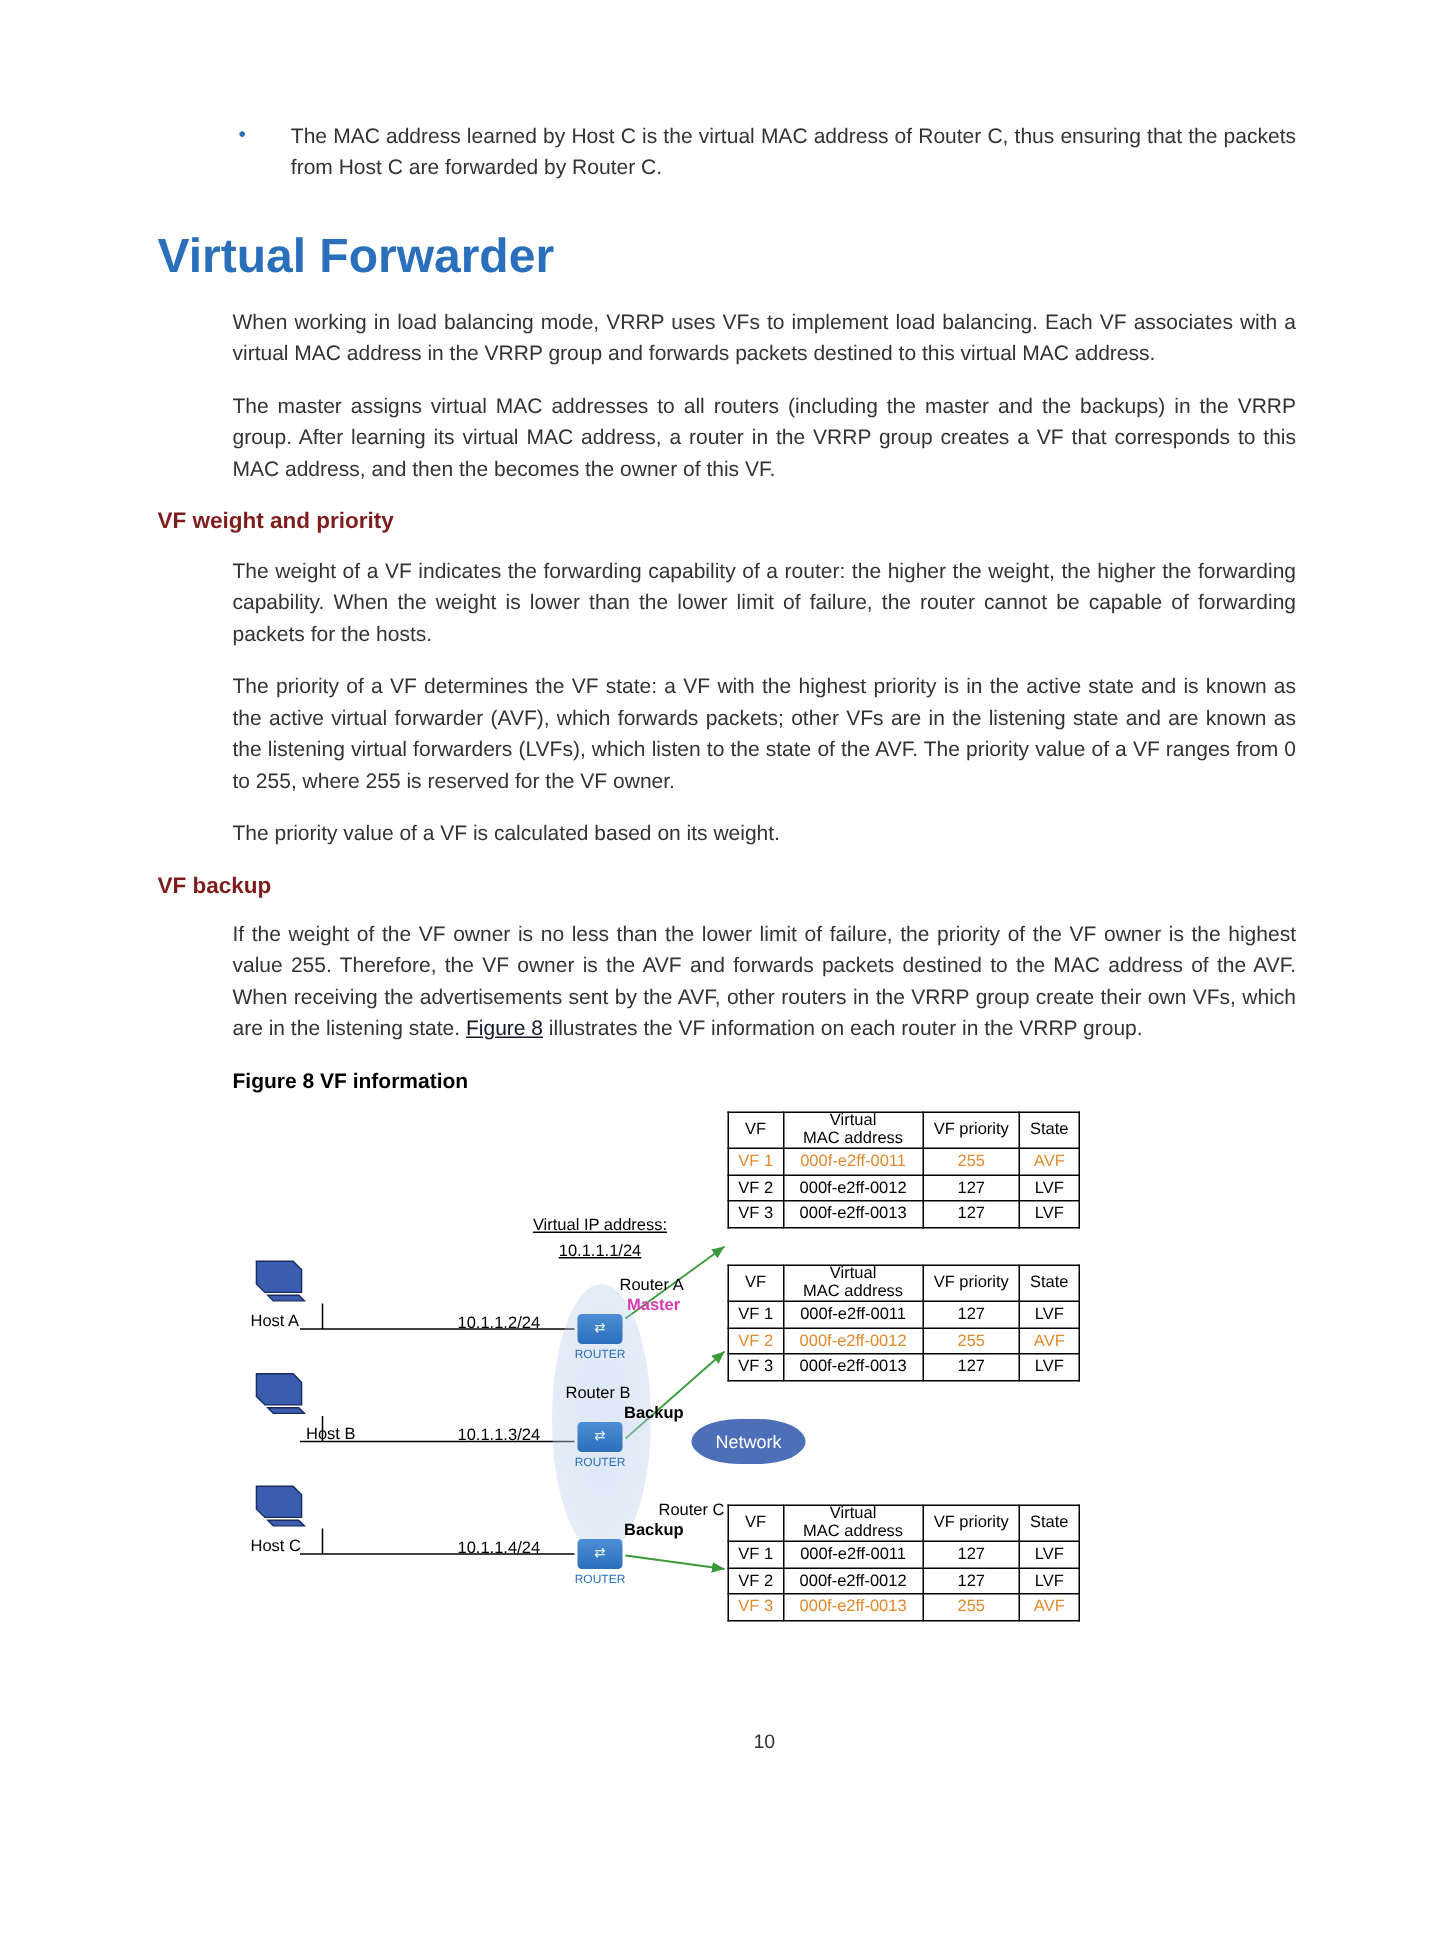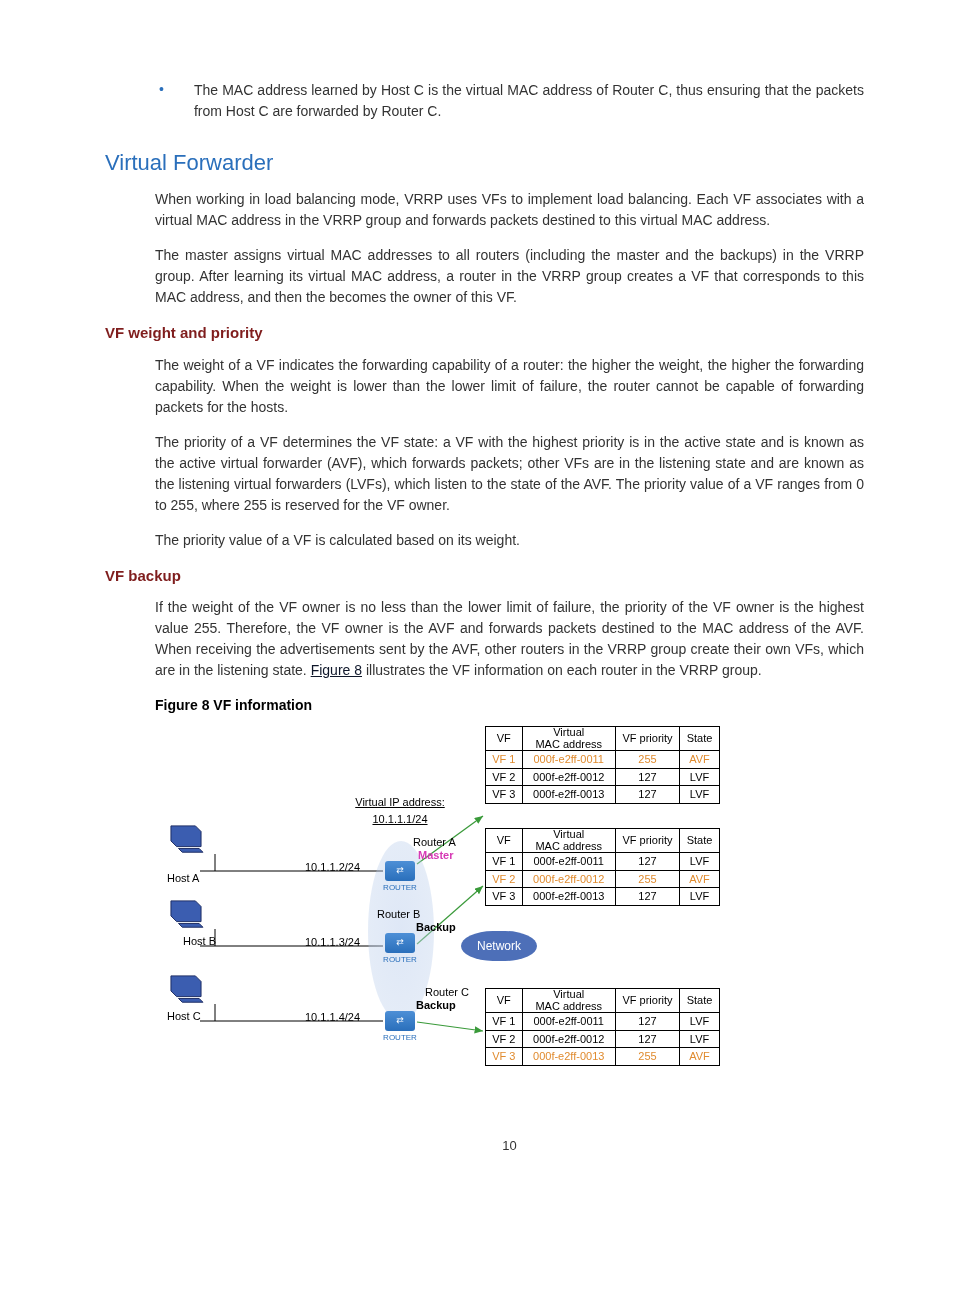"Virtual Forwarder" h1.section-title { font-size: 22px -> 32px; font-weight: 400 -> 700 }
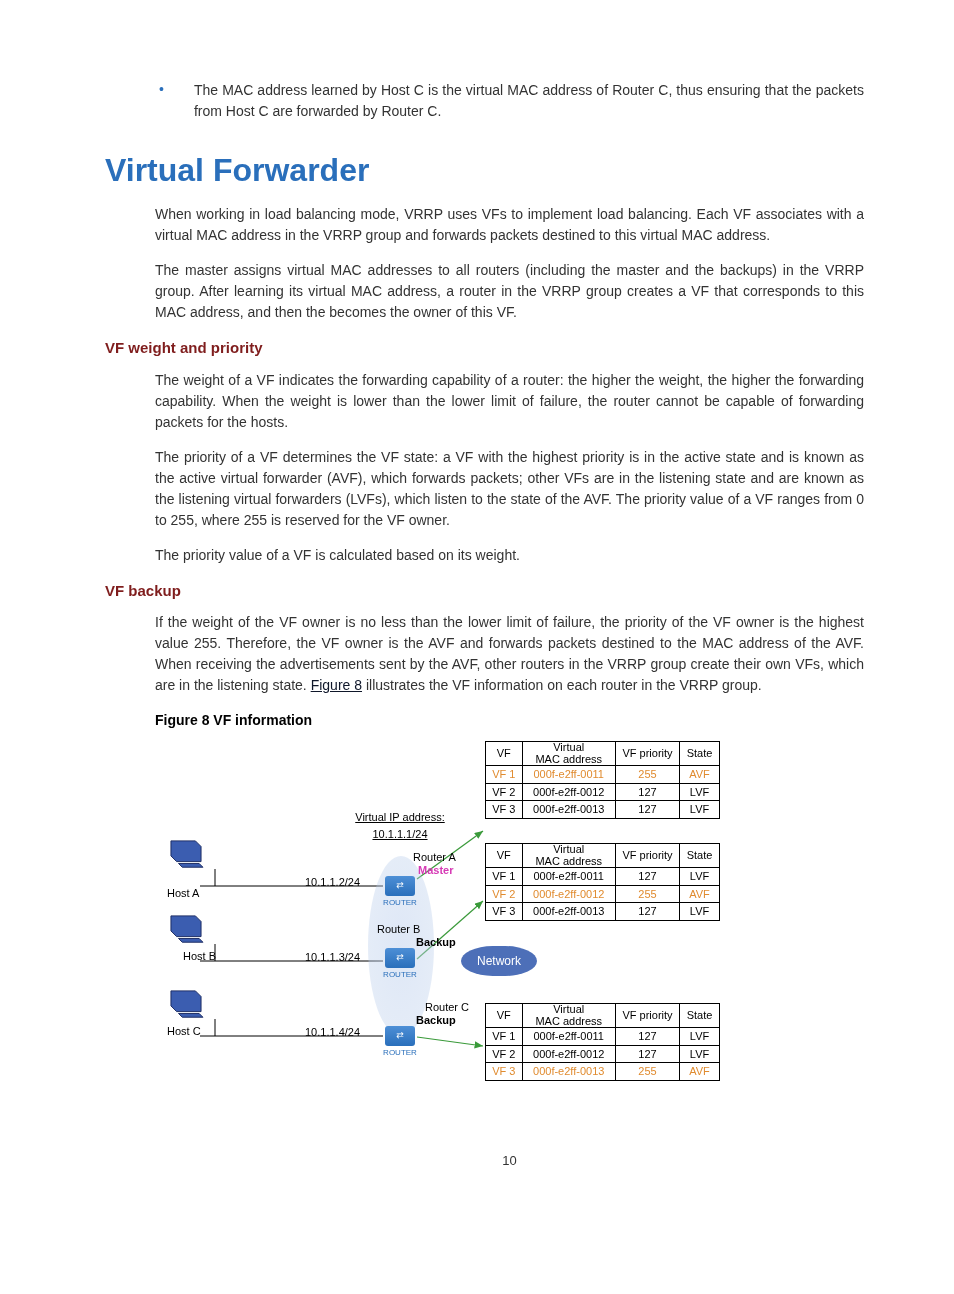"Host A" div.lbl { top: 144px -> 132px }
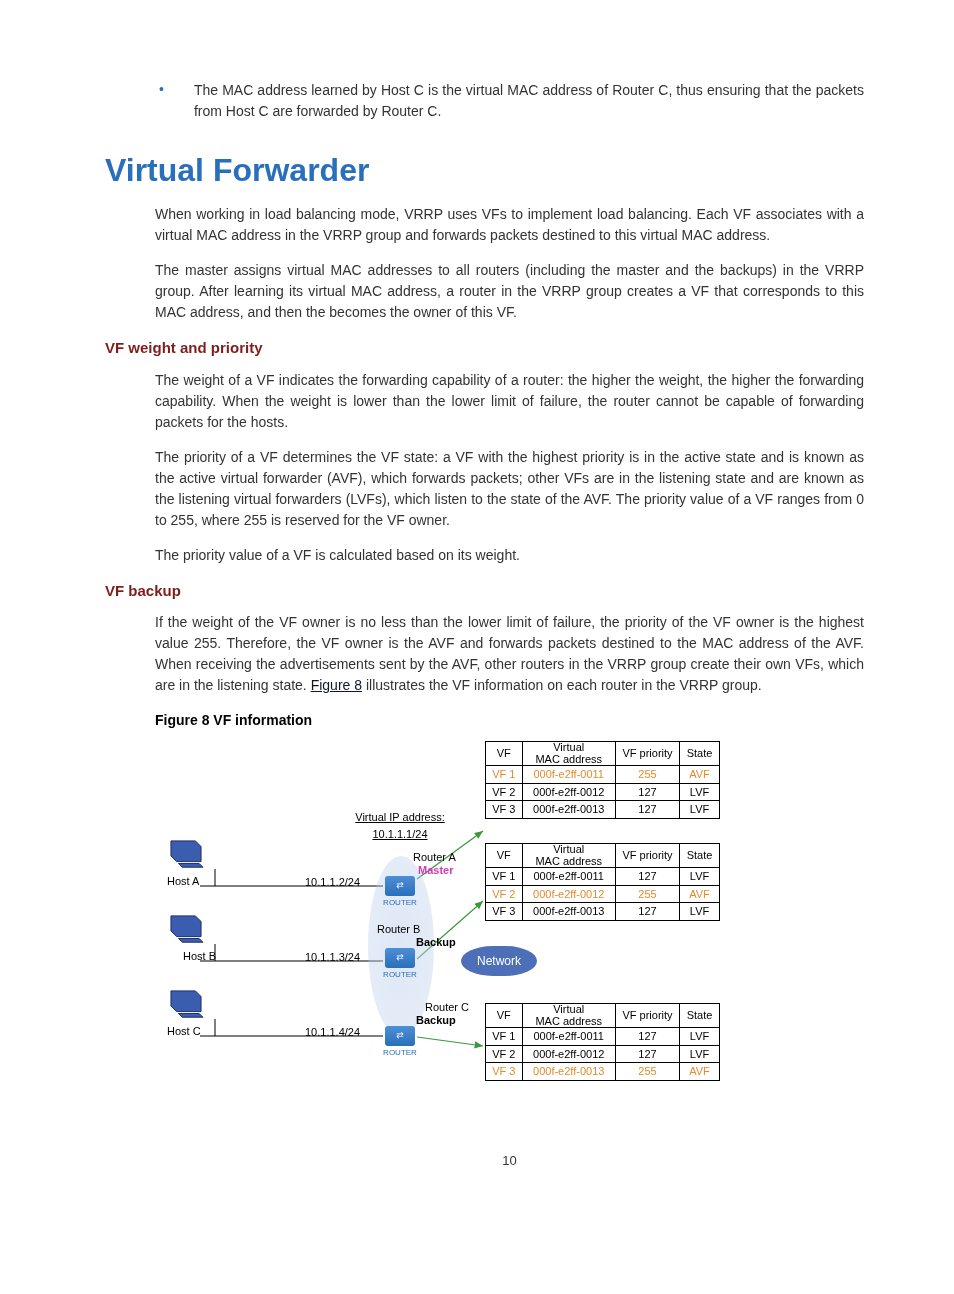"Host B" div.lbl { left: 0 -> 21px }
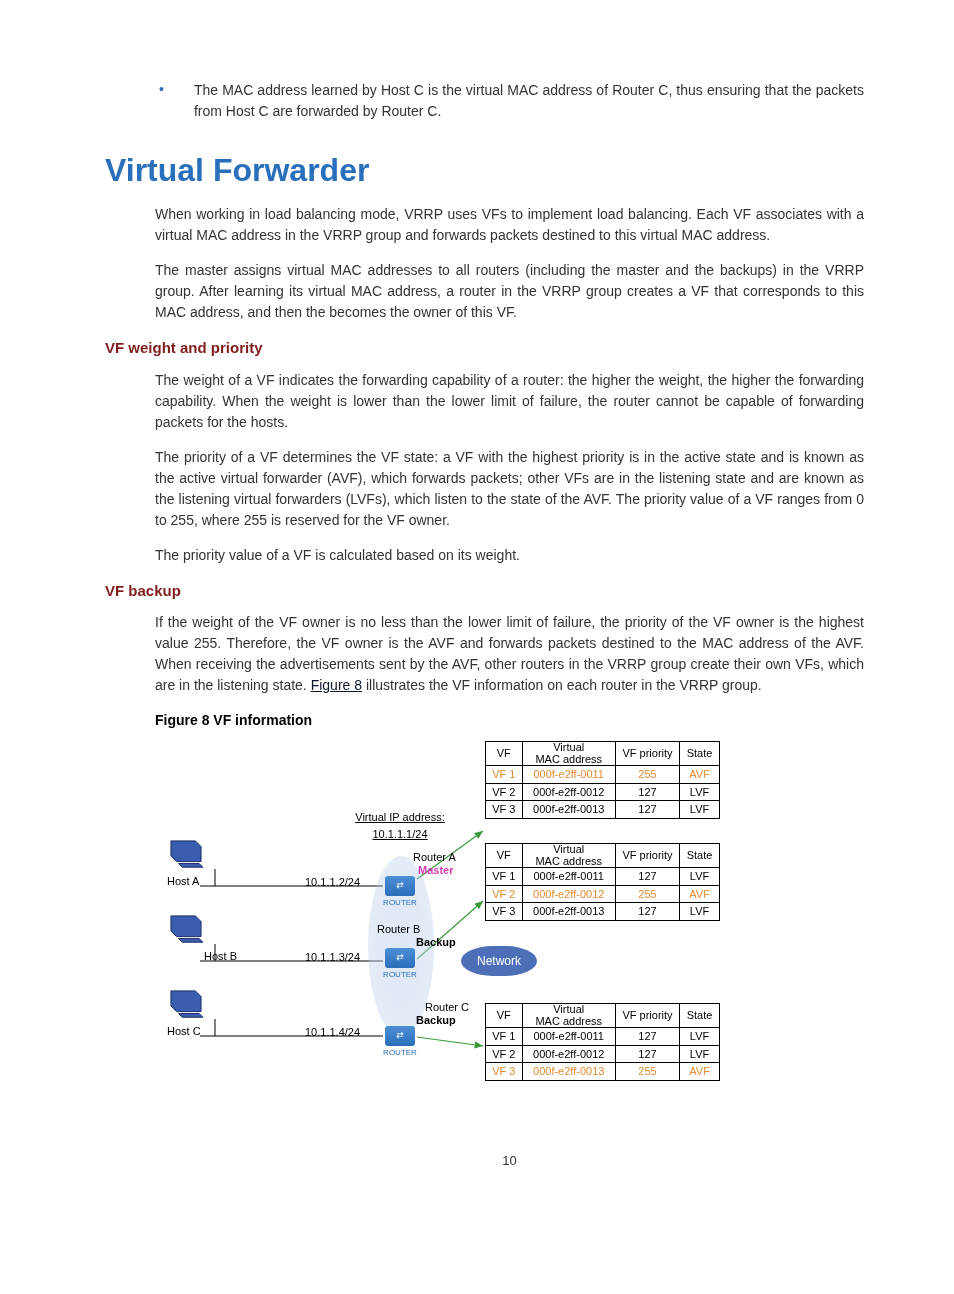"Router C" div.lbl { left: 222px -> 236px }
